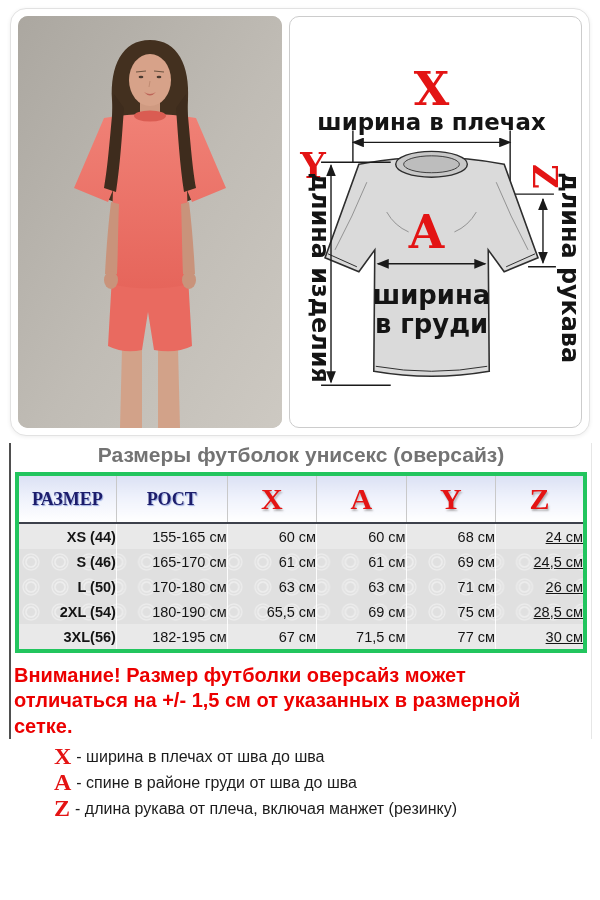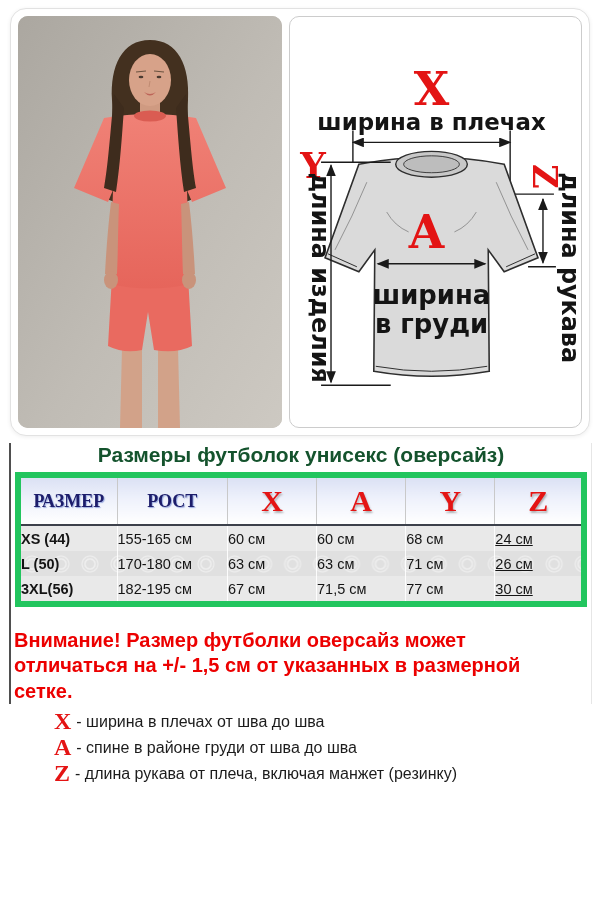"Размеры футболок унисекс (оверсайз)" .chart-title { color: #14532d -> #737373 }
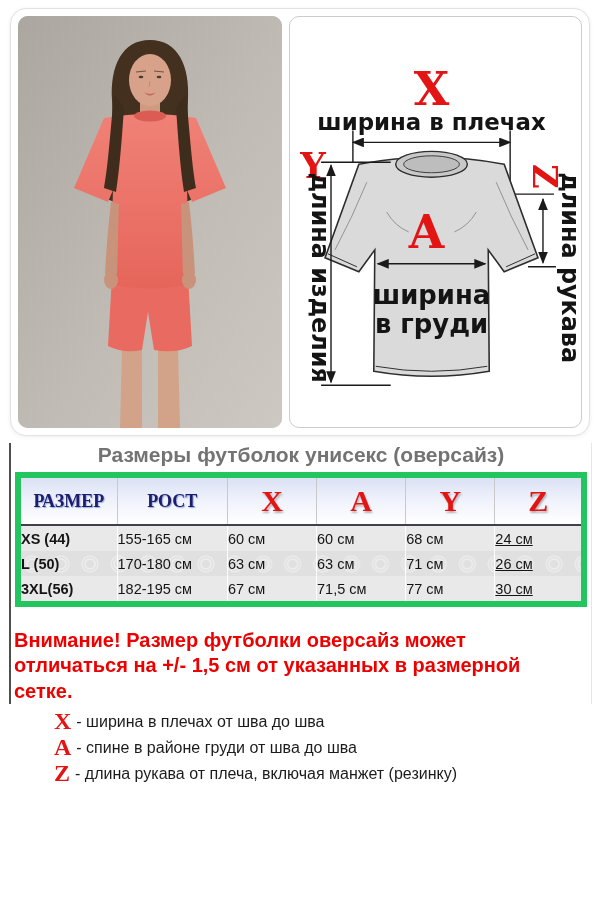"РАЗМЕР" table.size-table { border: 6px solid #22c55e -> 4px solid #22c55e }
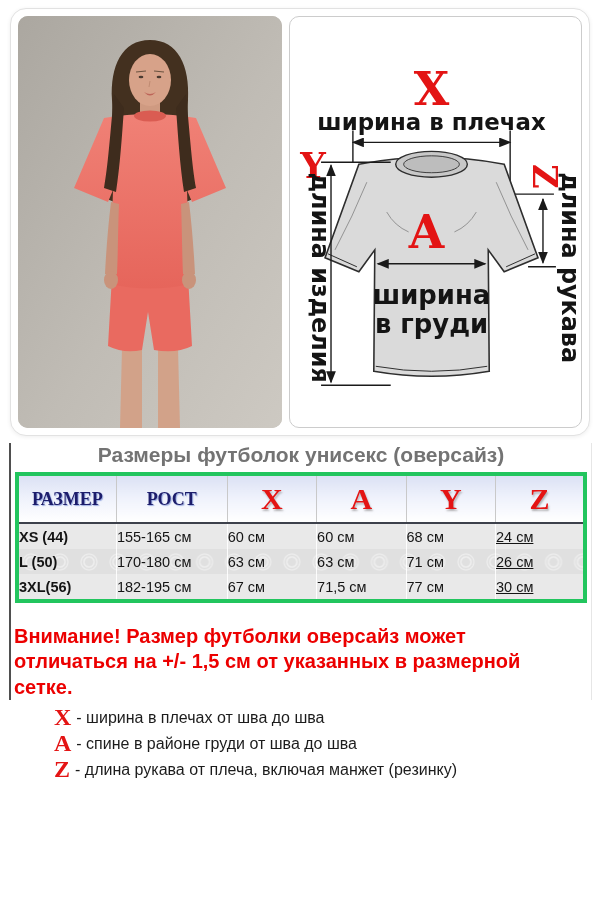"XS (44)" .size-table tbody td { text-align: left -> right }
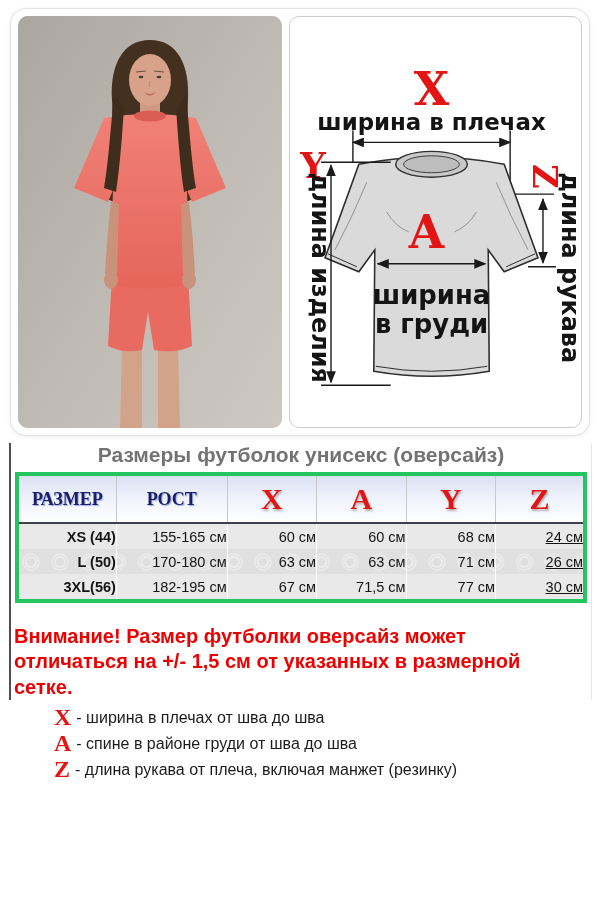"S (46)" tr.r-pattern { html: none -> <tr> <td>S (46)</td> <td>165-170 см</td> <td>61 см</td> <td>61 см</td> <td>69 см</td> <td>24,5 см</td> </tr> }
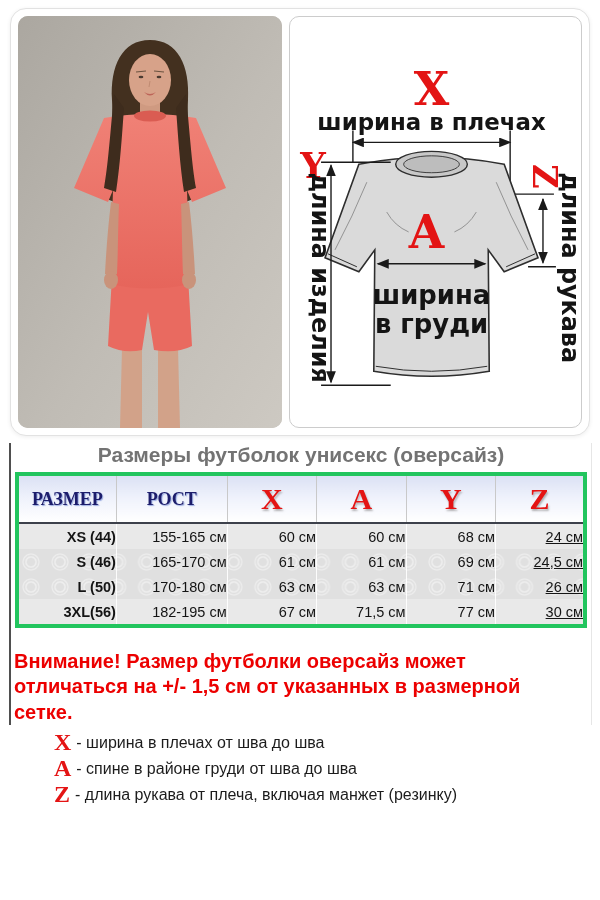"2XL (54)" tr.r-pattern { html: none -> <tr> <td>2XL (54)</td> <td>180-190 см</td> <td>65,5 см</td> <td>69 см</td> <td>75 см</td> <td>28,5 см</td> </tr> }
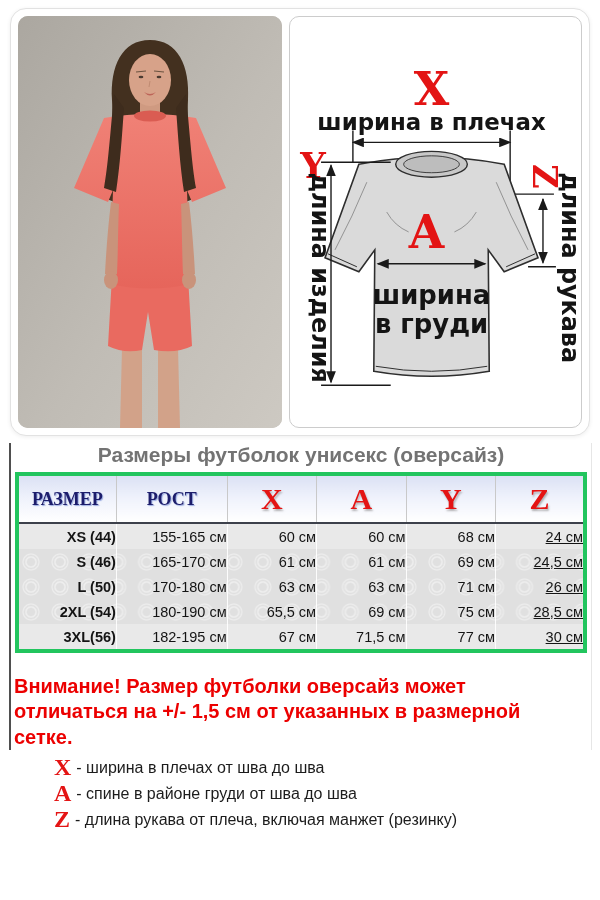"Внимание! Размер футболки оверсайз может" .warning { margin: 21px 0 4px 0 -> 10px 0 4px 0 }
